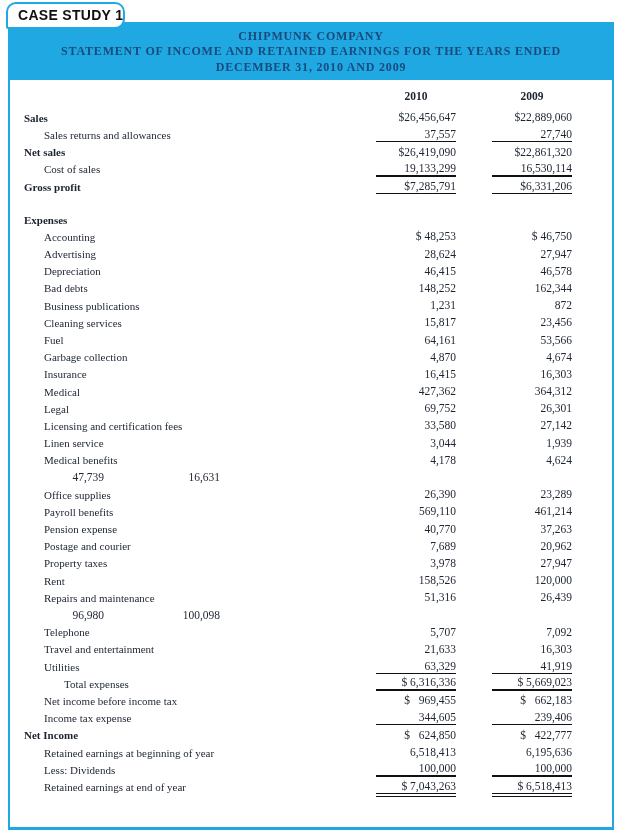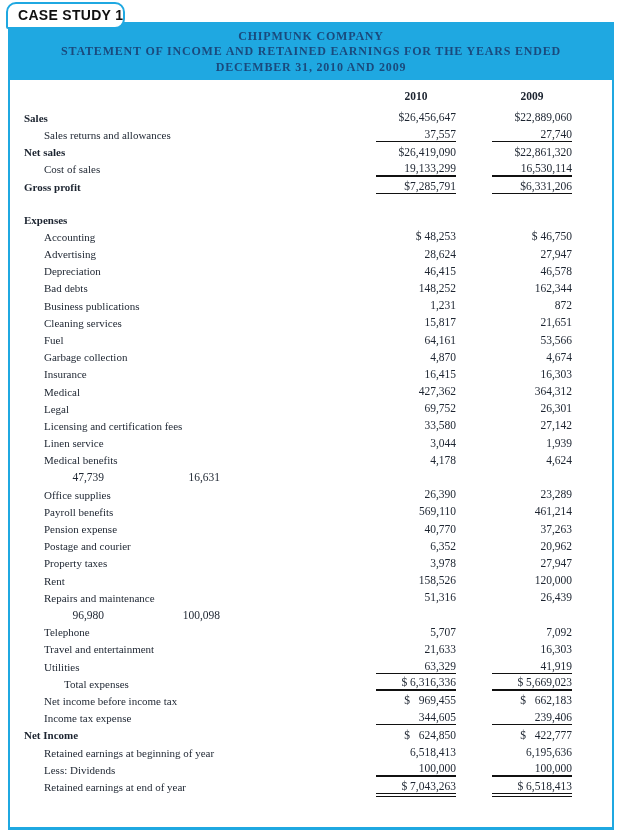"21,651" div.val { text: 21,651 -> 23,456 }
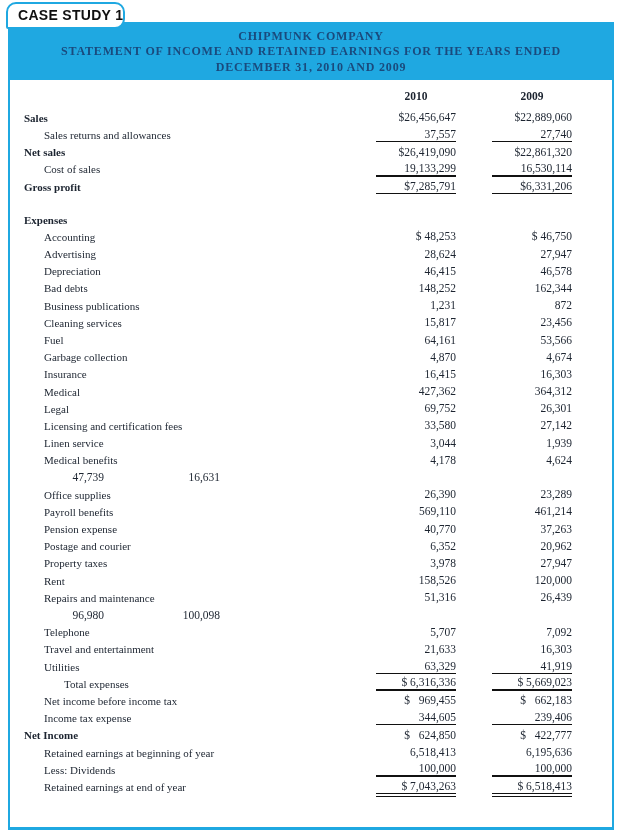"6,352" div.val { text: 6,352 -> 7,689 }
